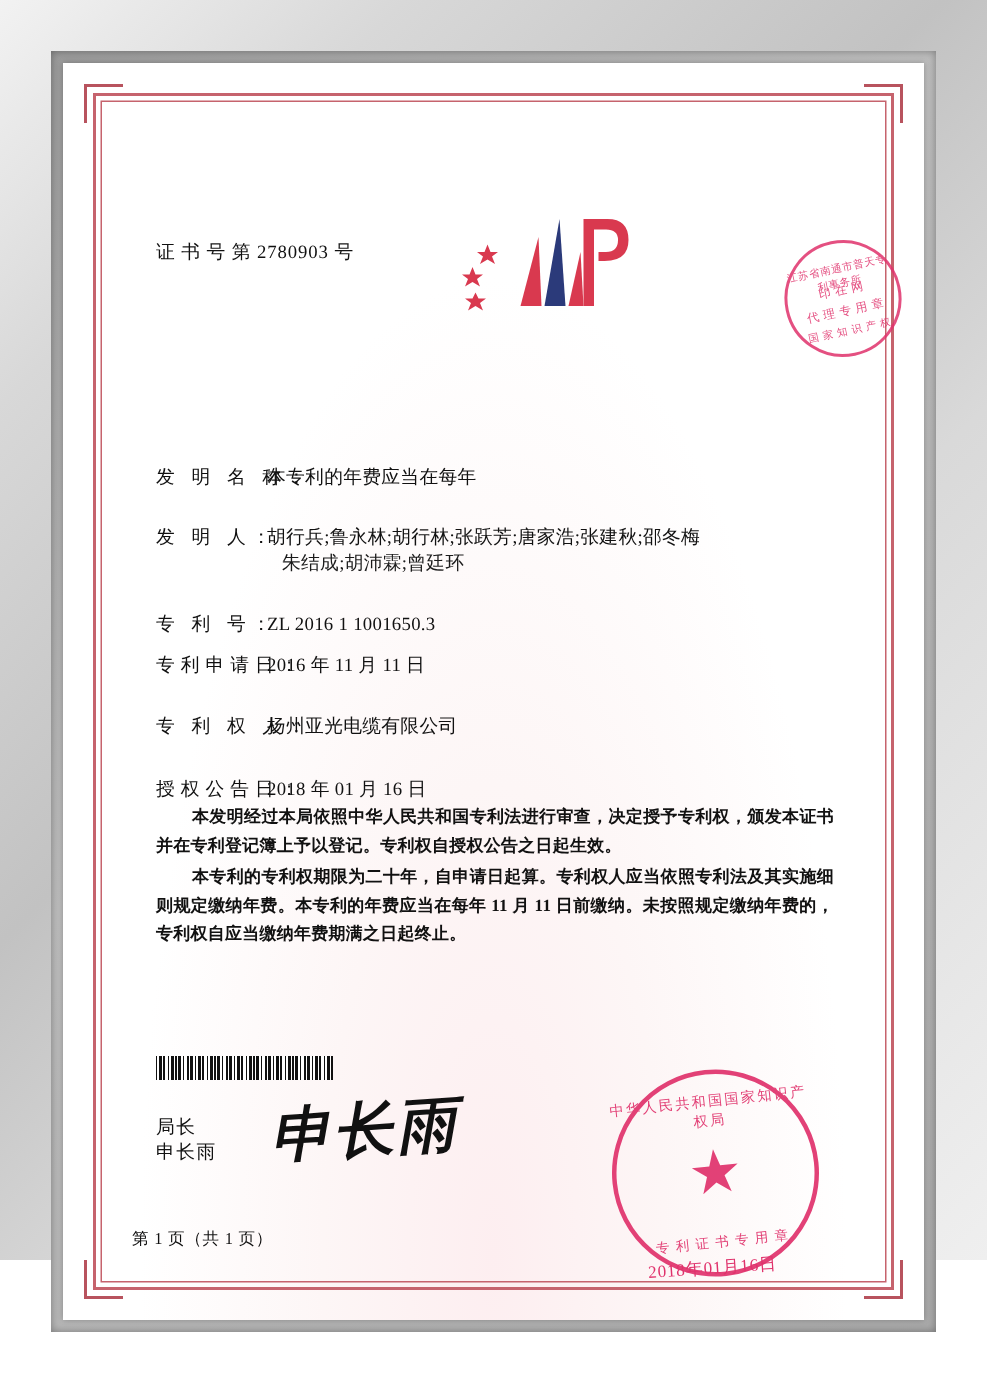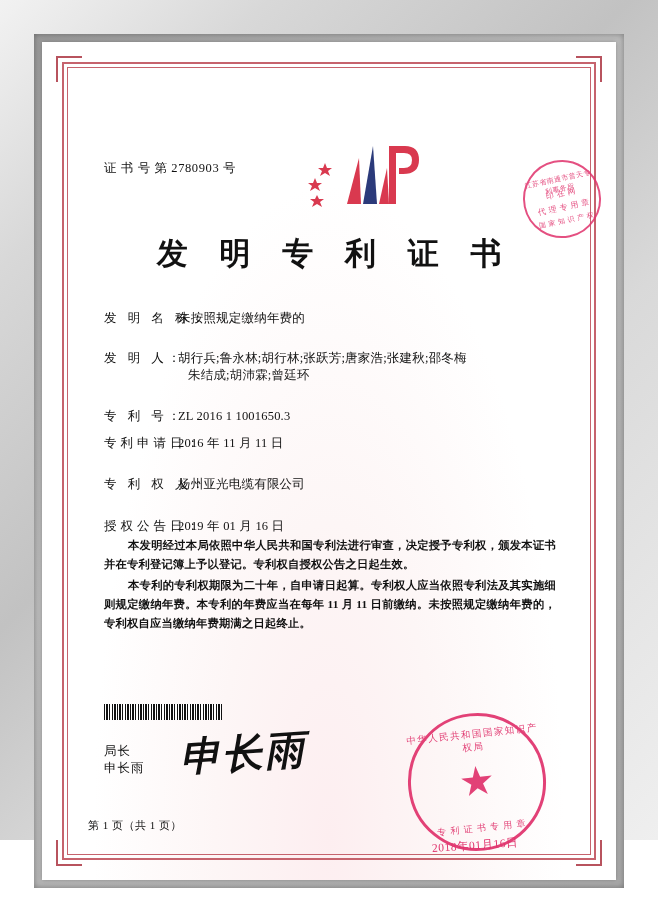"发 明 专 利 证" div { html: <div>发 明 专 利 证 书</div> -> none }
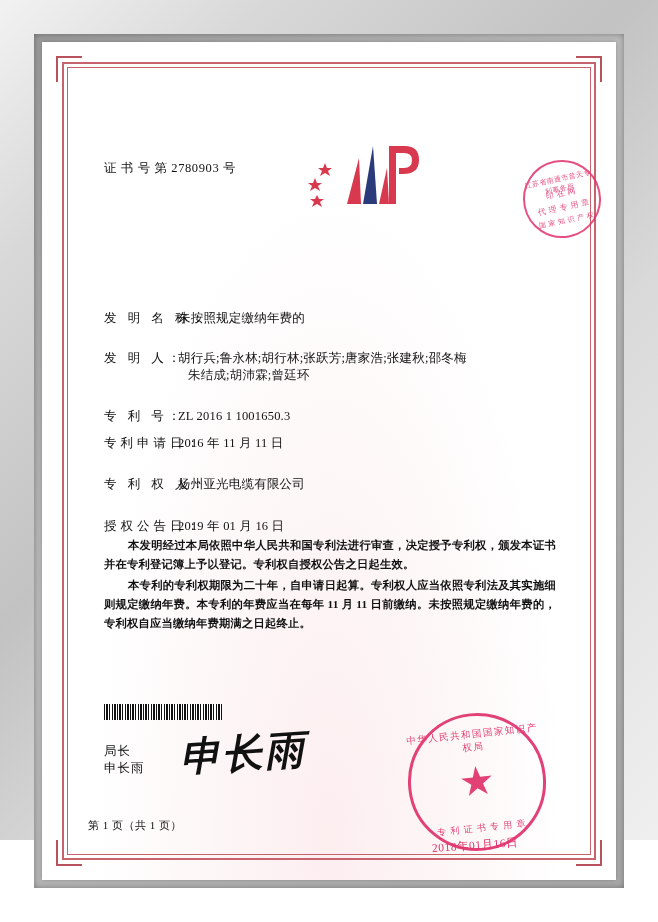"未按照规定缴纳年费的" span.fvalue { text: 未按照规定缴纳年费的 -> 本专利的年费应当在每年 }
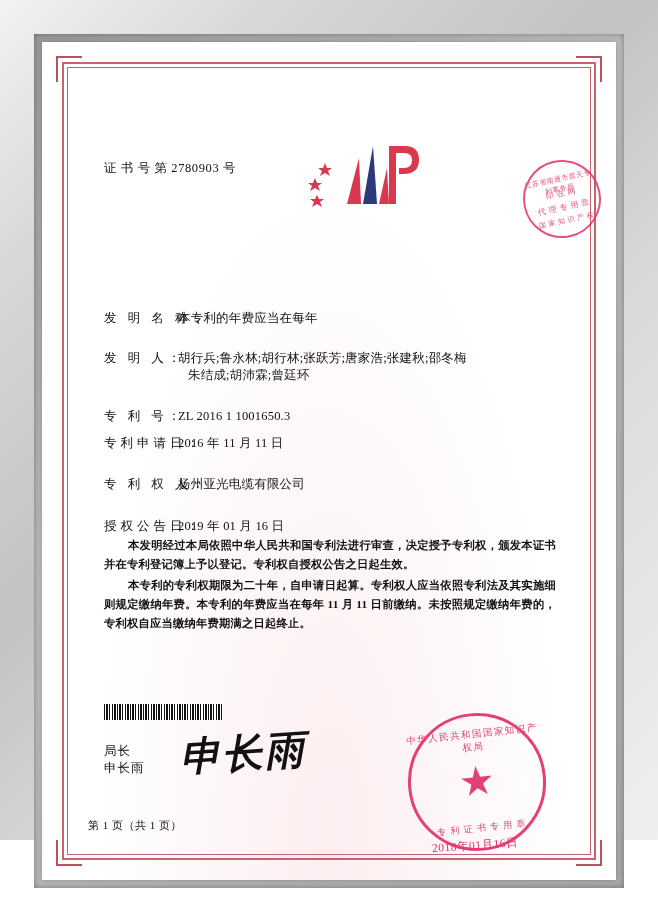"2019 年 01 月 16" span.fvalue { text: 2019 -> 2018 }
